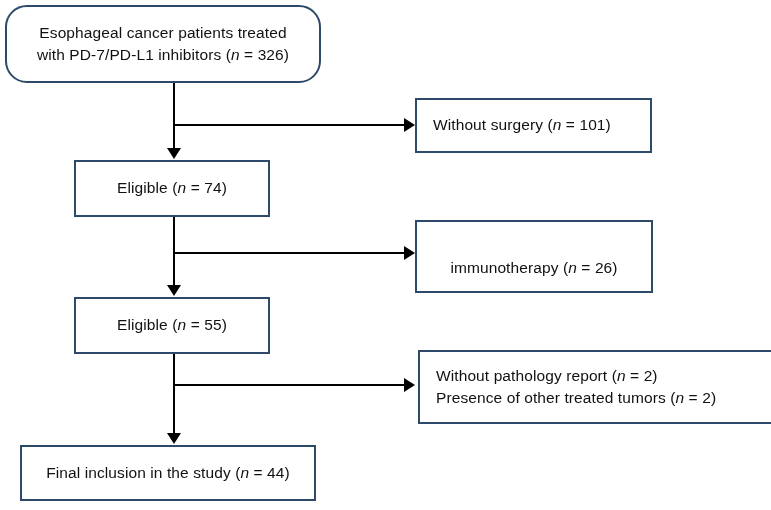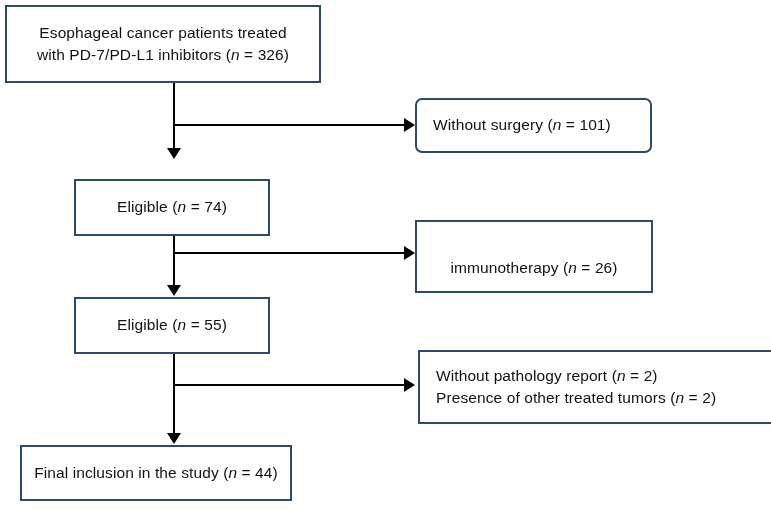"Esophageal cancer patients treated" div.node { border-radius: none -> 22px }
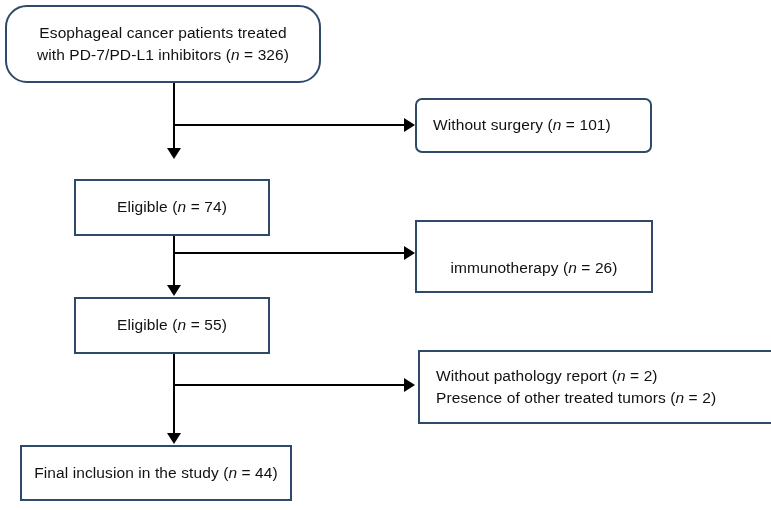"Without surgery (n = 101)" div.node { border-radius: 7px -> none }
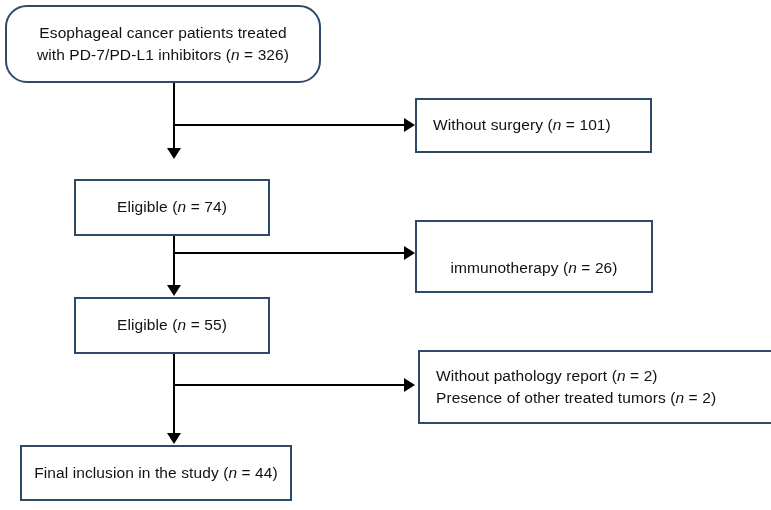"Eligible (n = 74)" div.node { margin-top: 19px -> none }
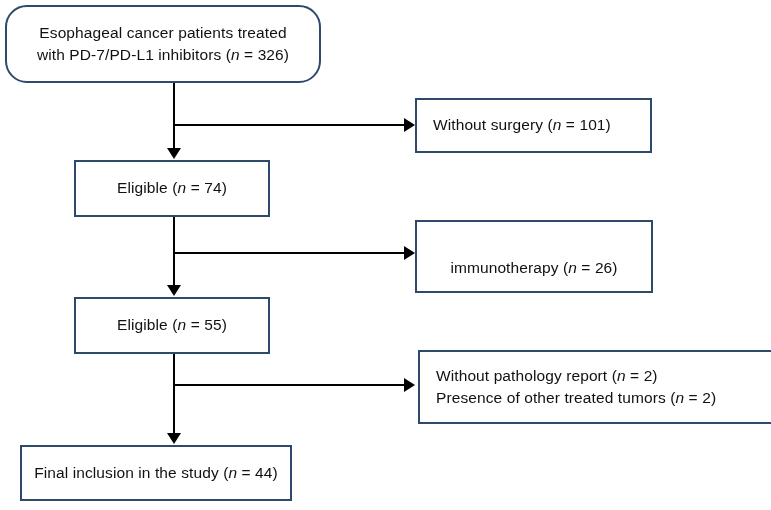"Final inclusion in the study" div.node { width: 272px -> 296px }
